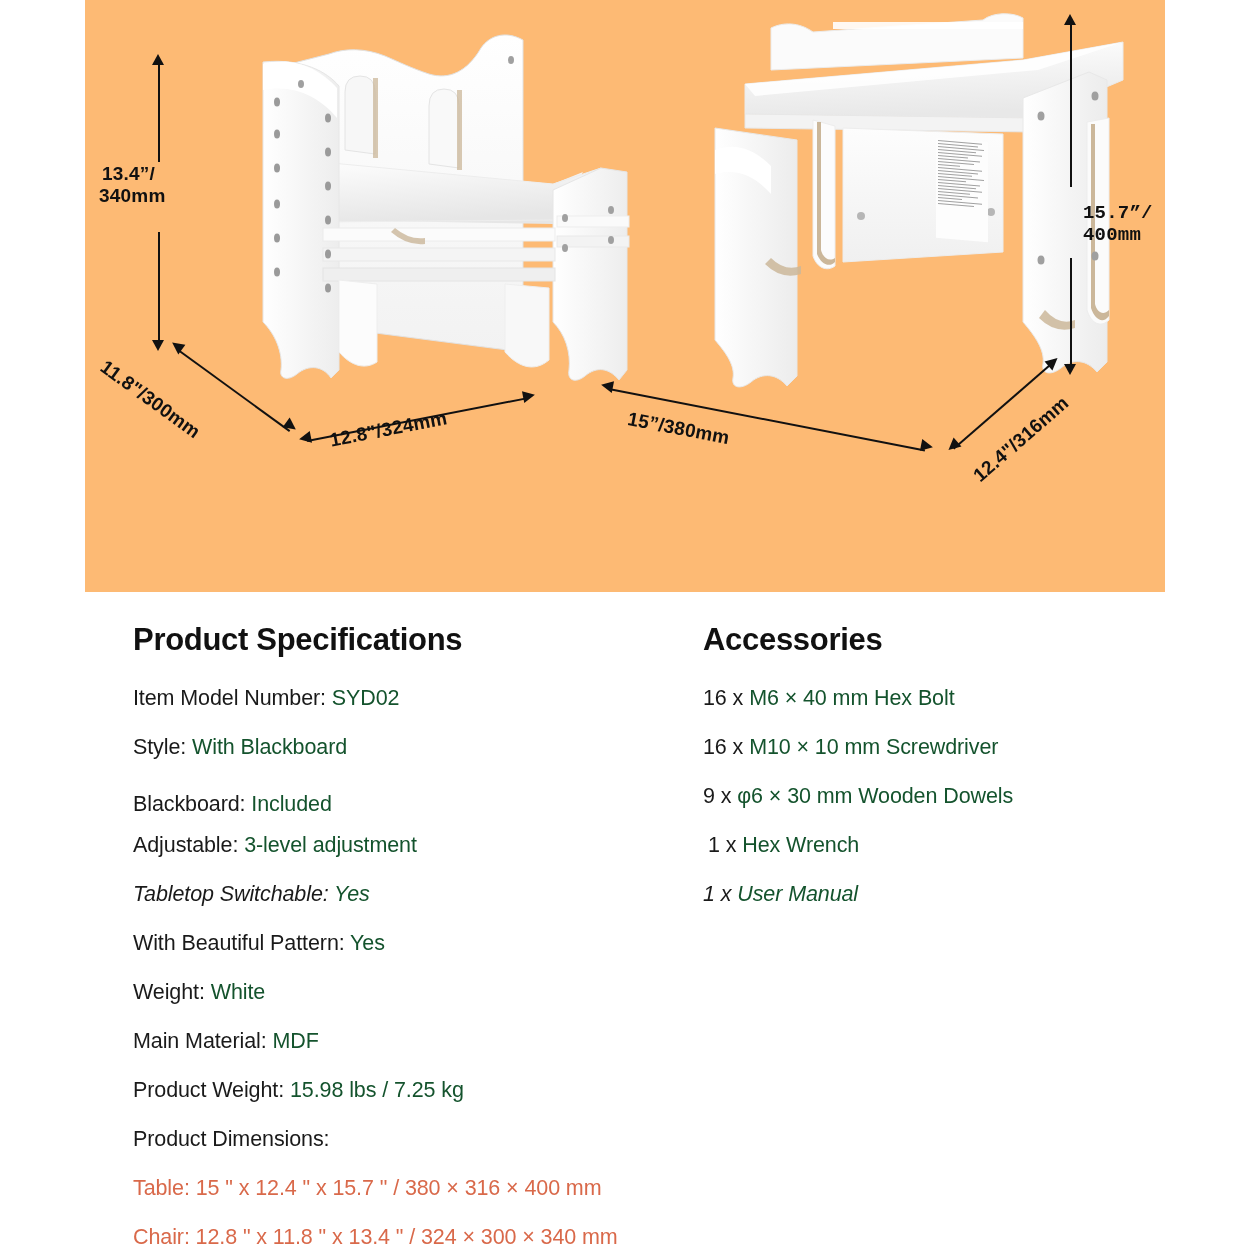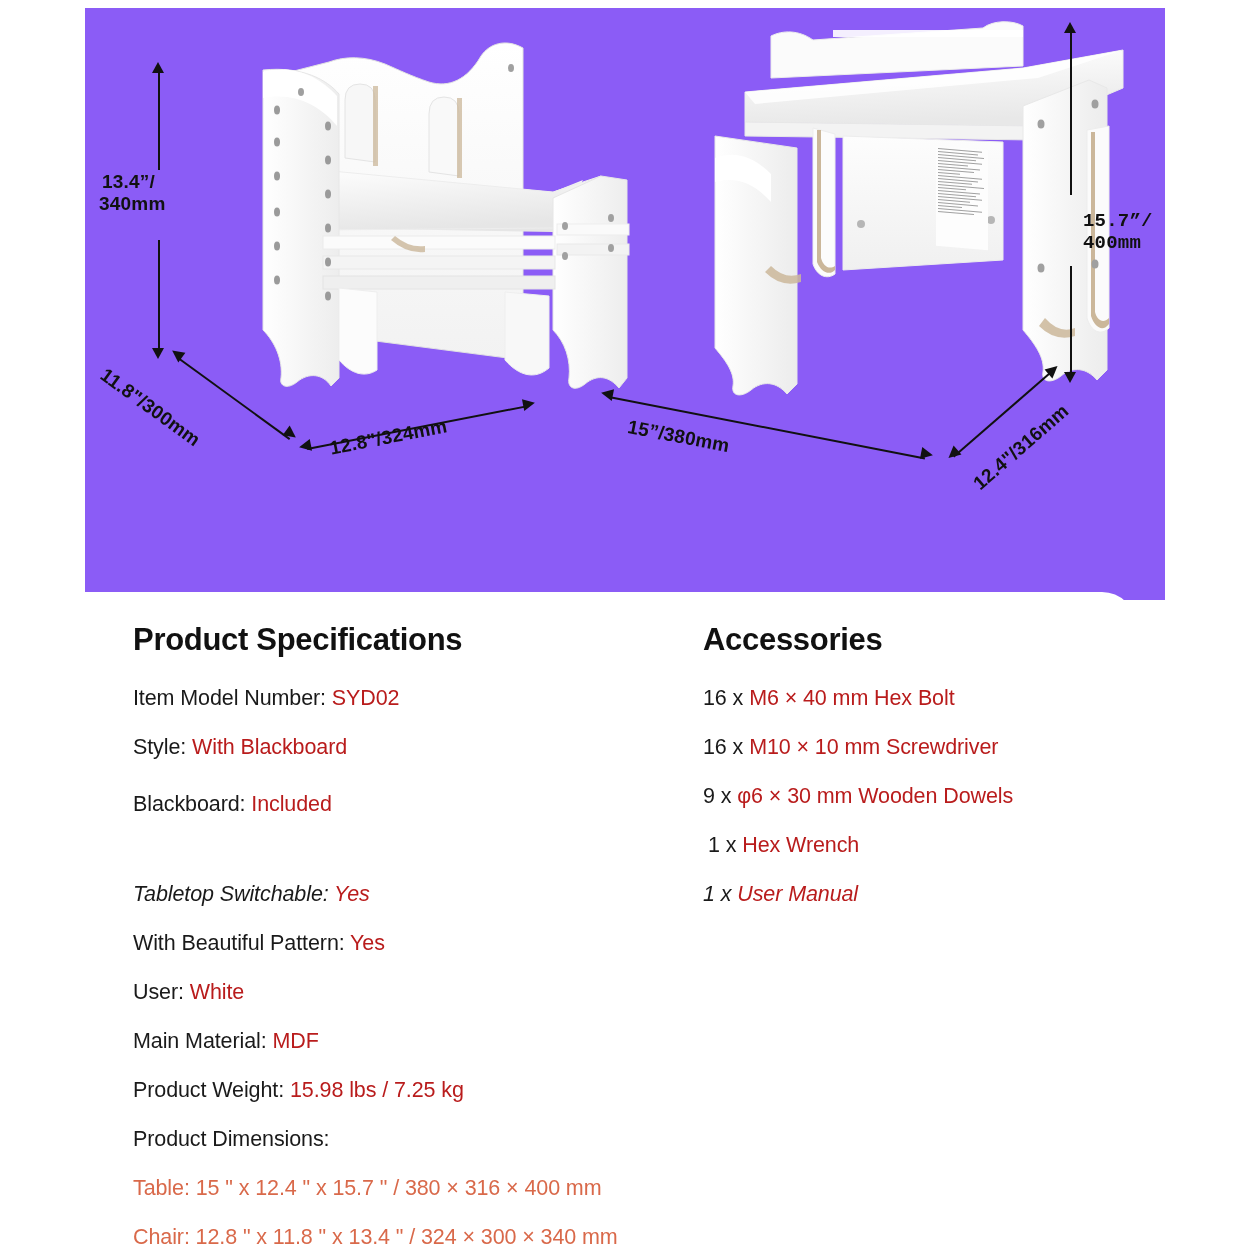"13.4”/" .diagram-panel { background: #8b5cf6 -> #fdba74; top: 8px -> 0 }
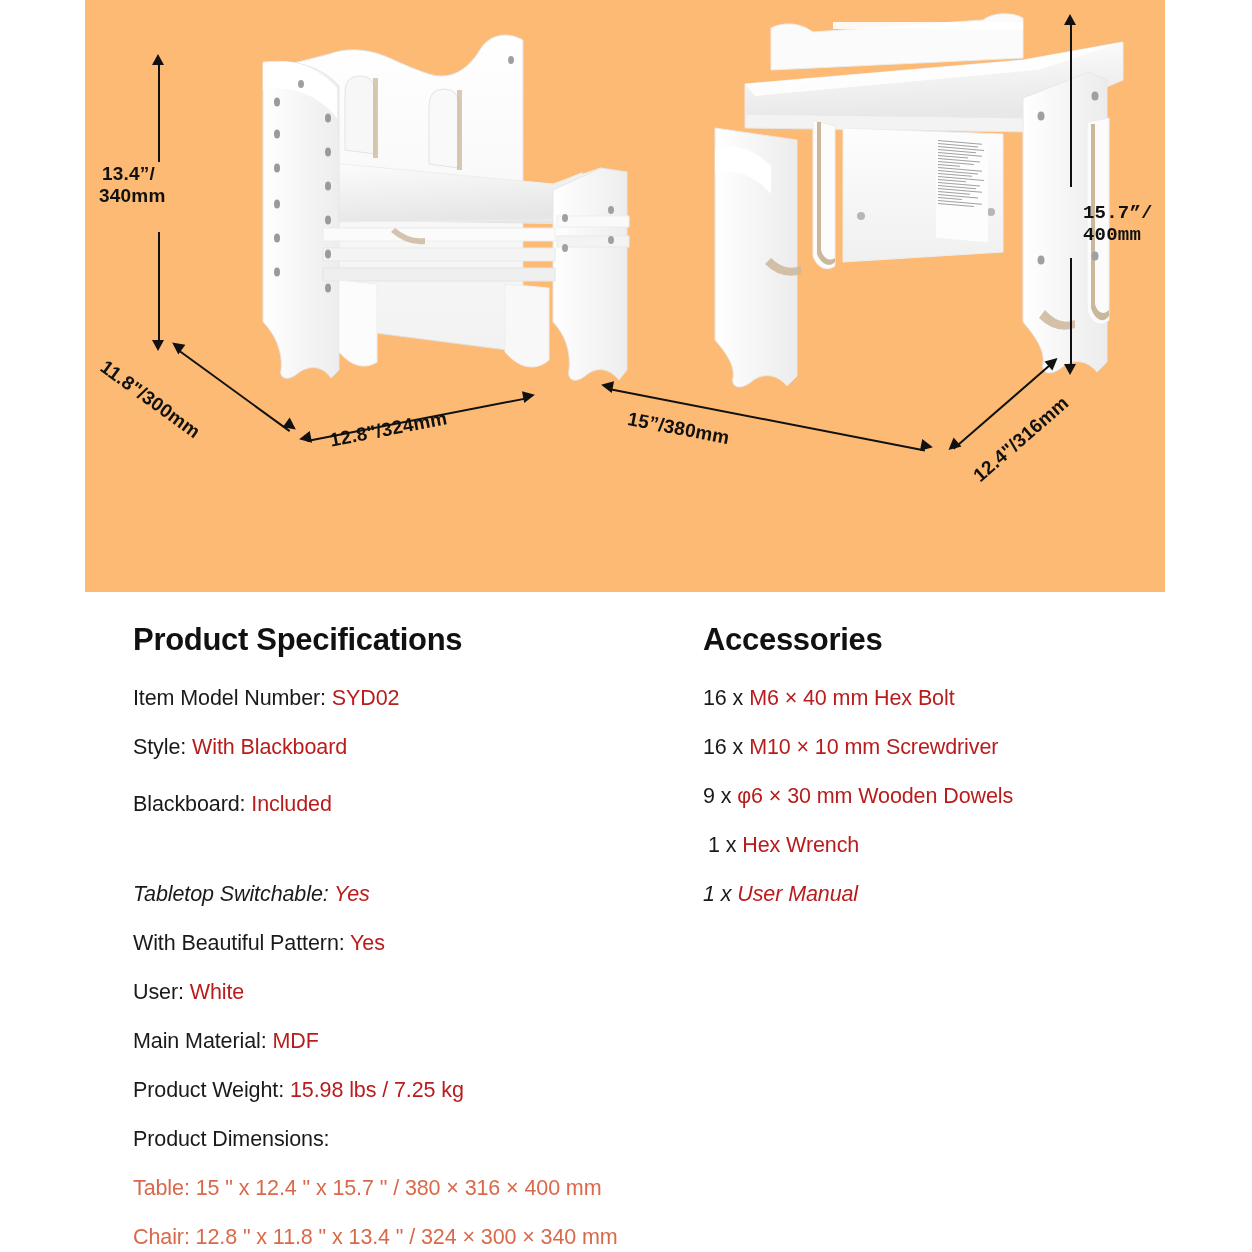"SYD02" .val { color: #b91c1c -> #14532d }
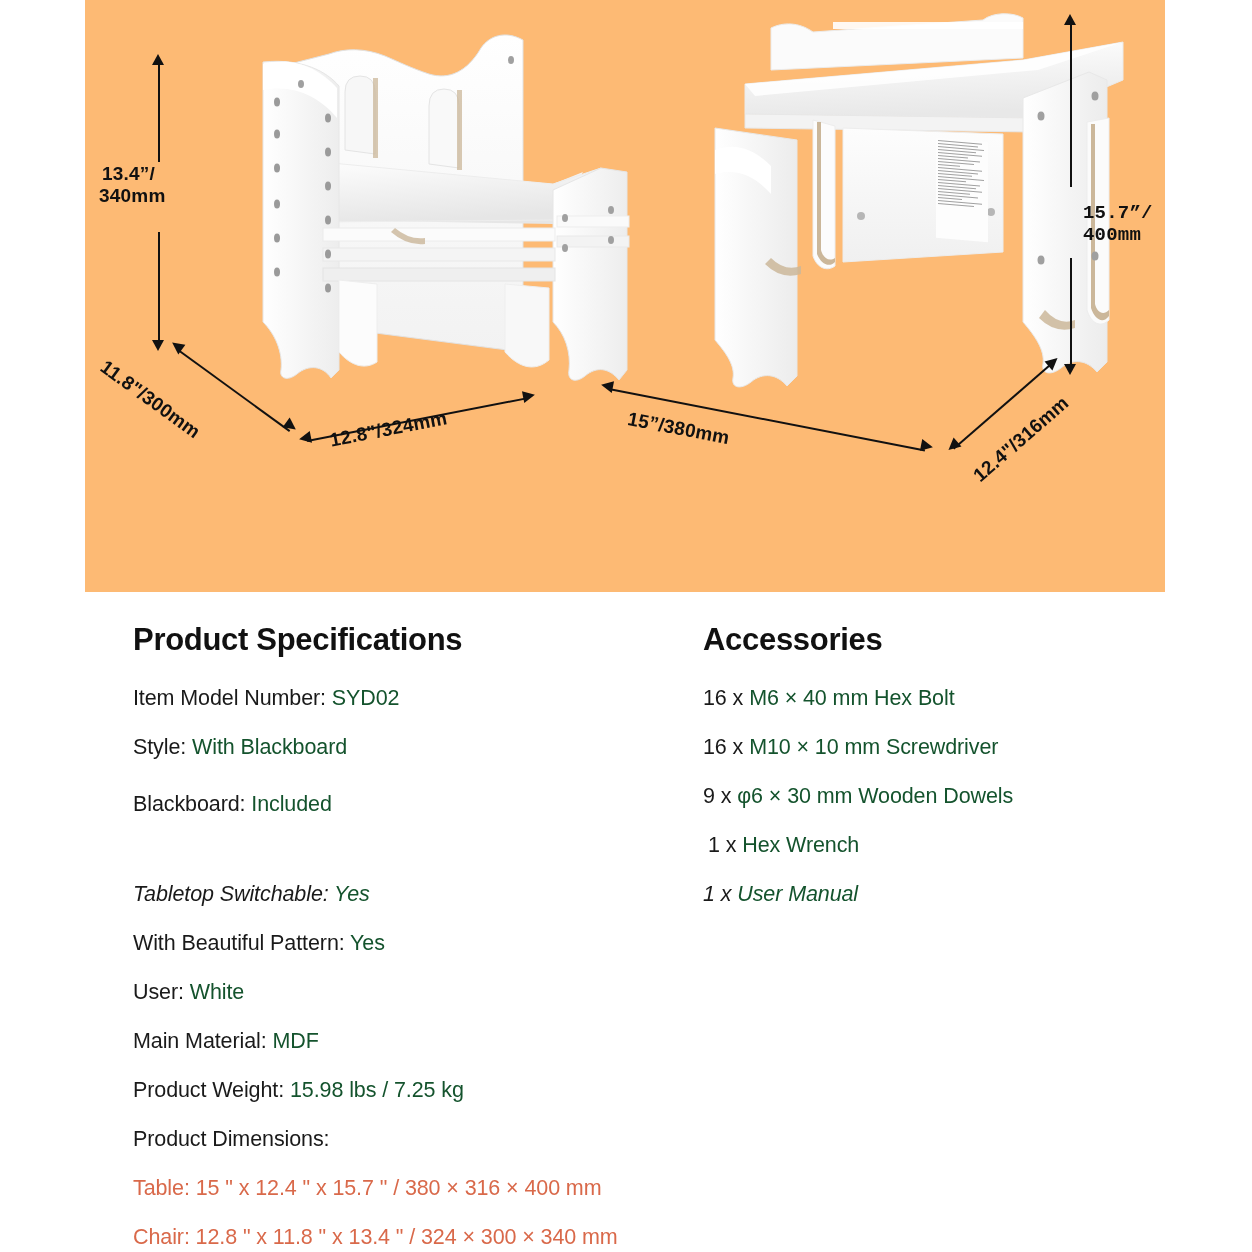"Adjustable: 3-level adjustment" div.row { html: none -> <div> <span>Adjustable: </span><span>3-level adjustment</span> </div> }
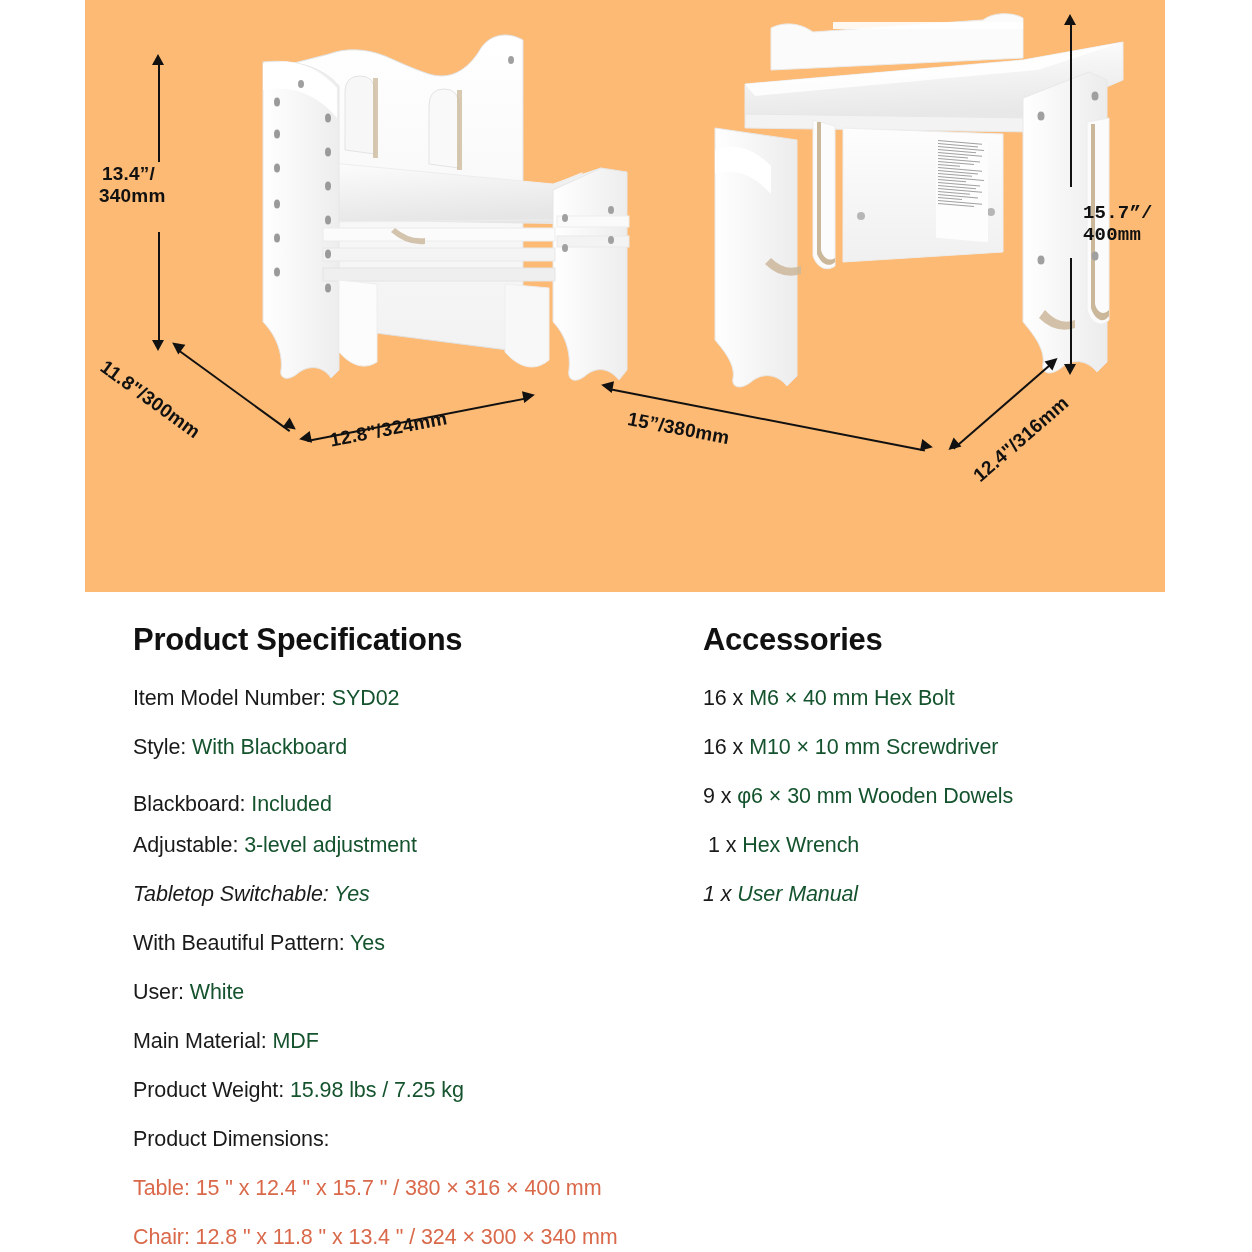"User:" span { text: User -> Weight }
